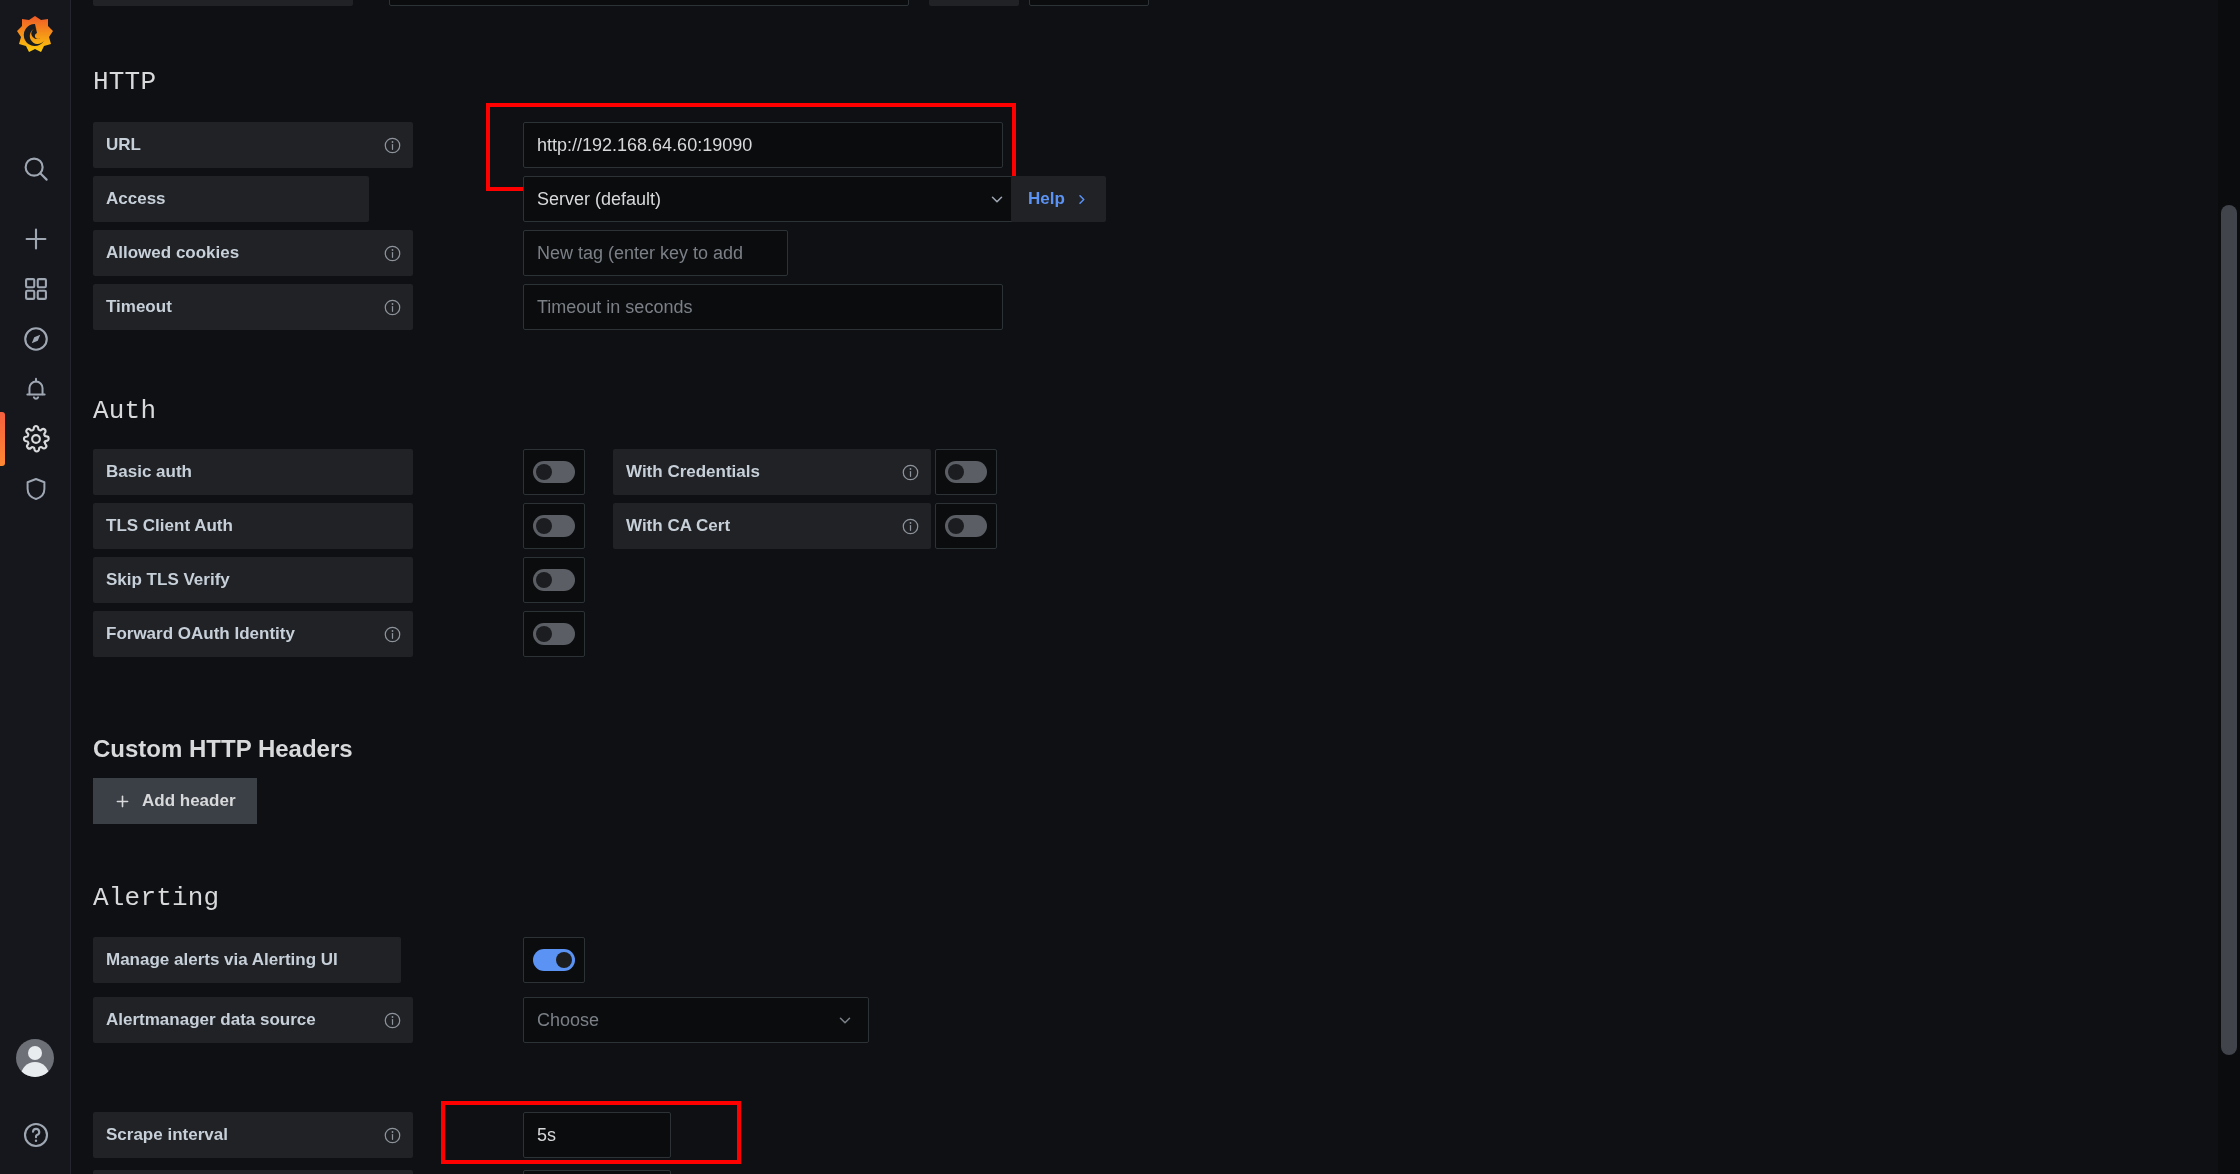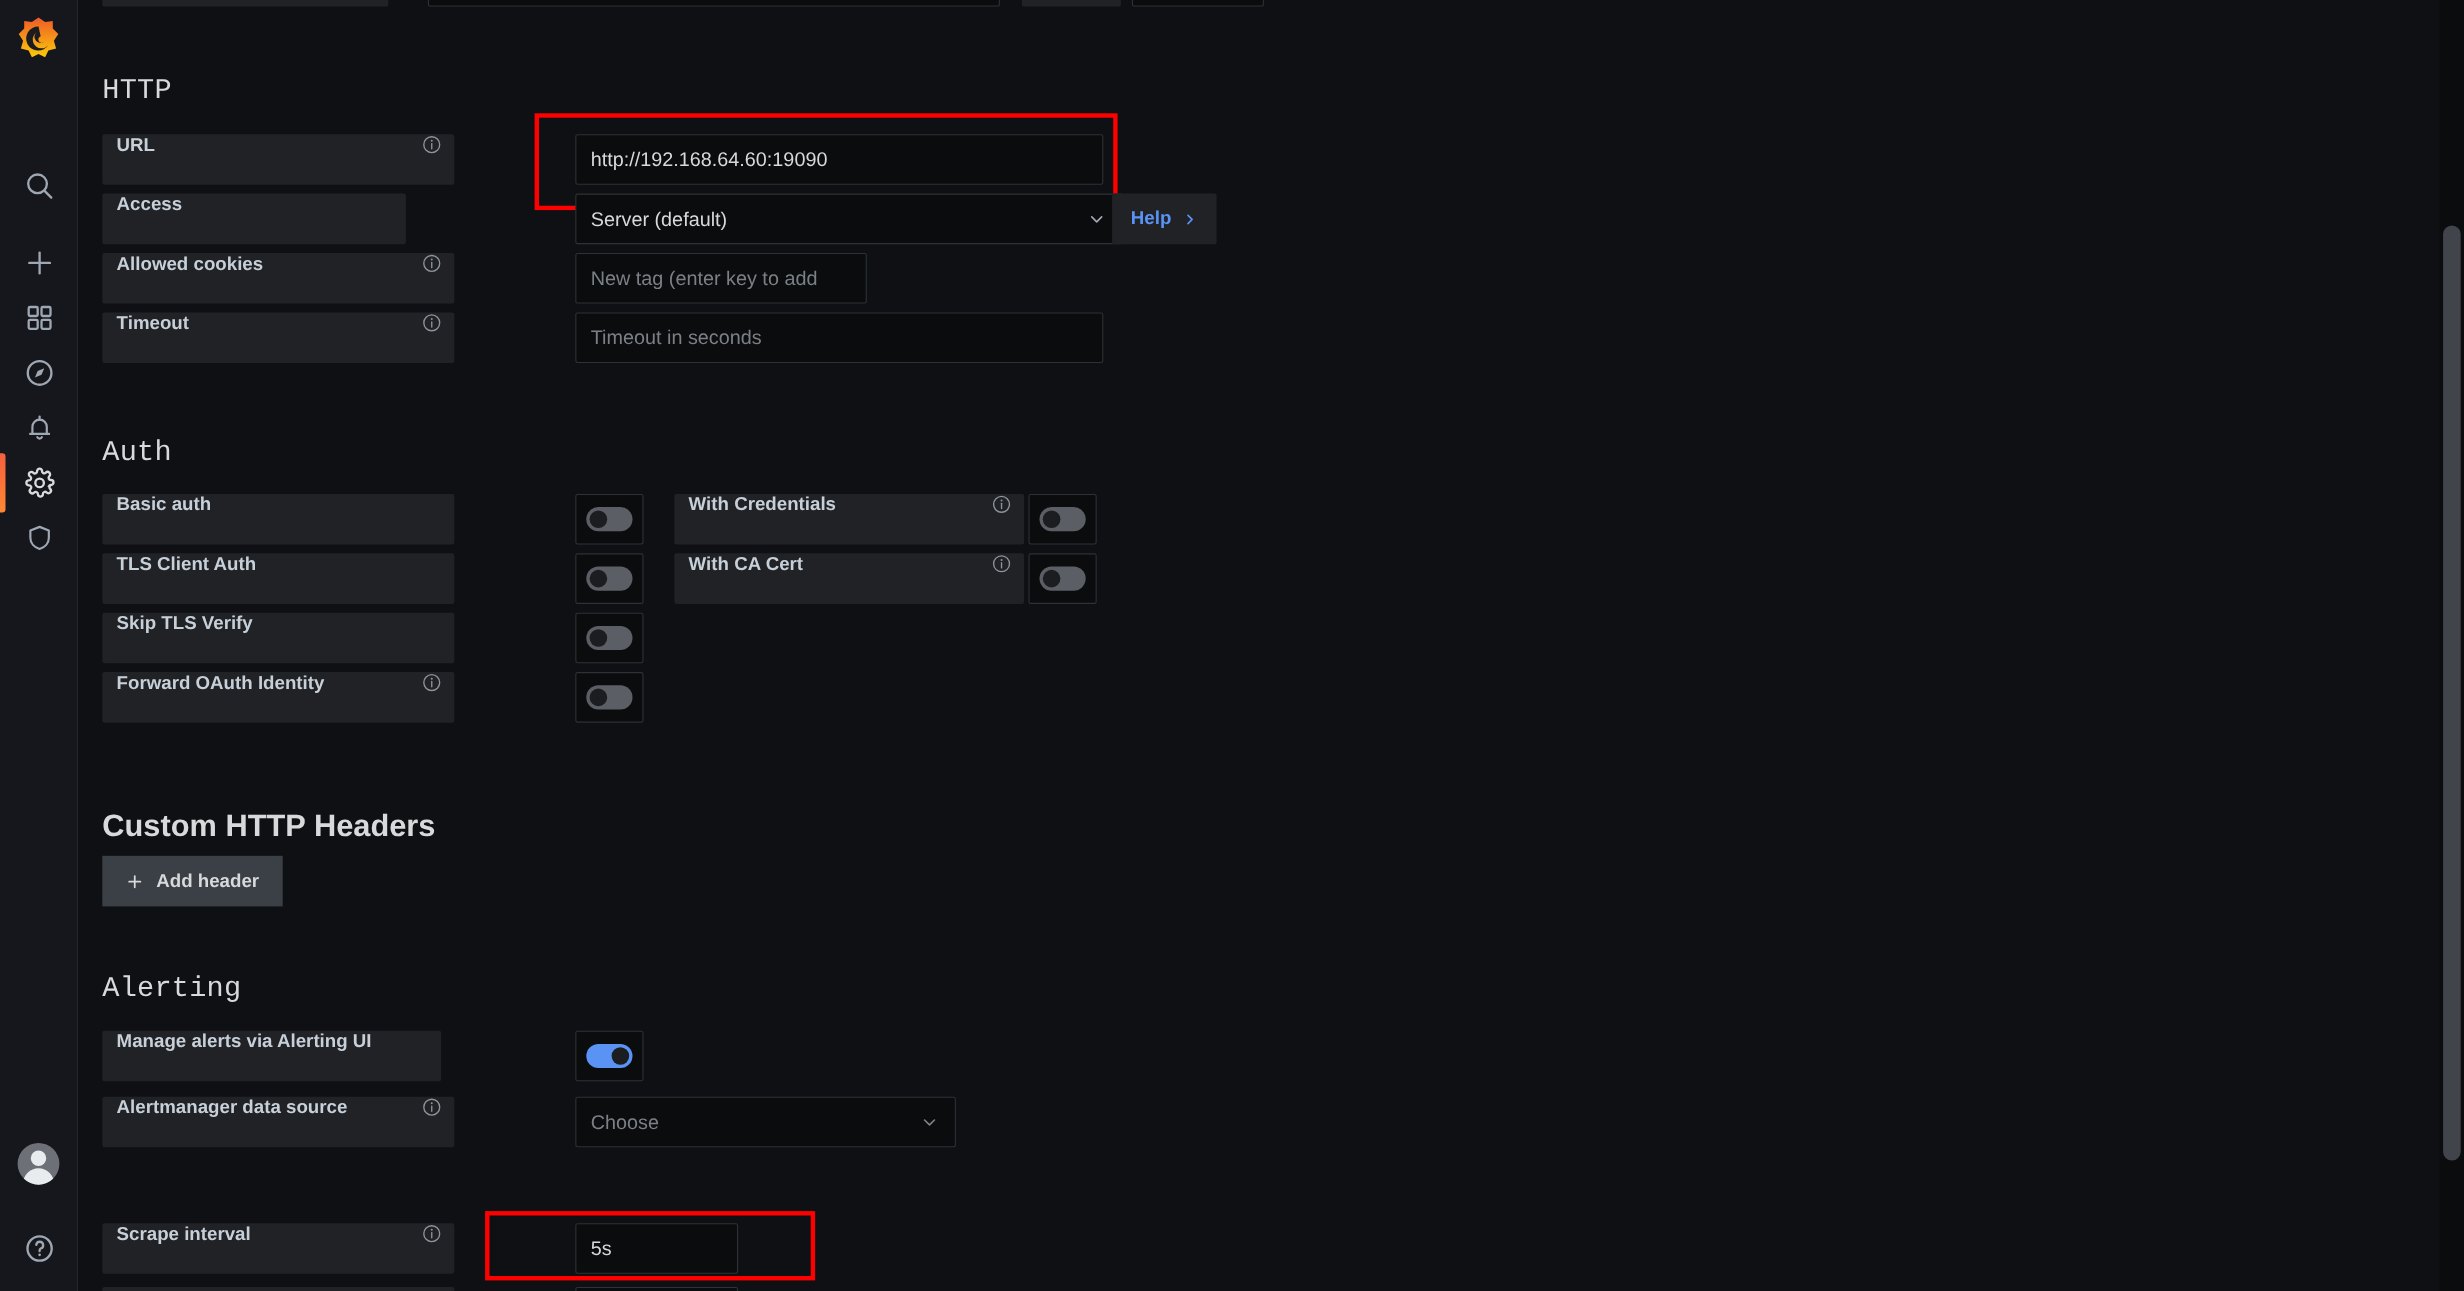"URL" .flabel { align-items: none -> center }
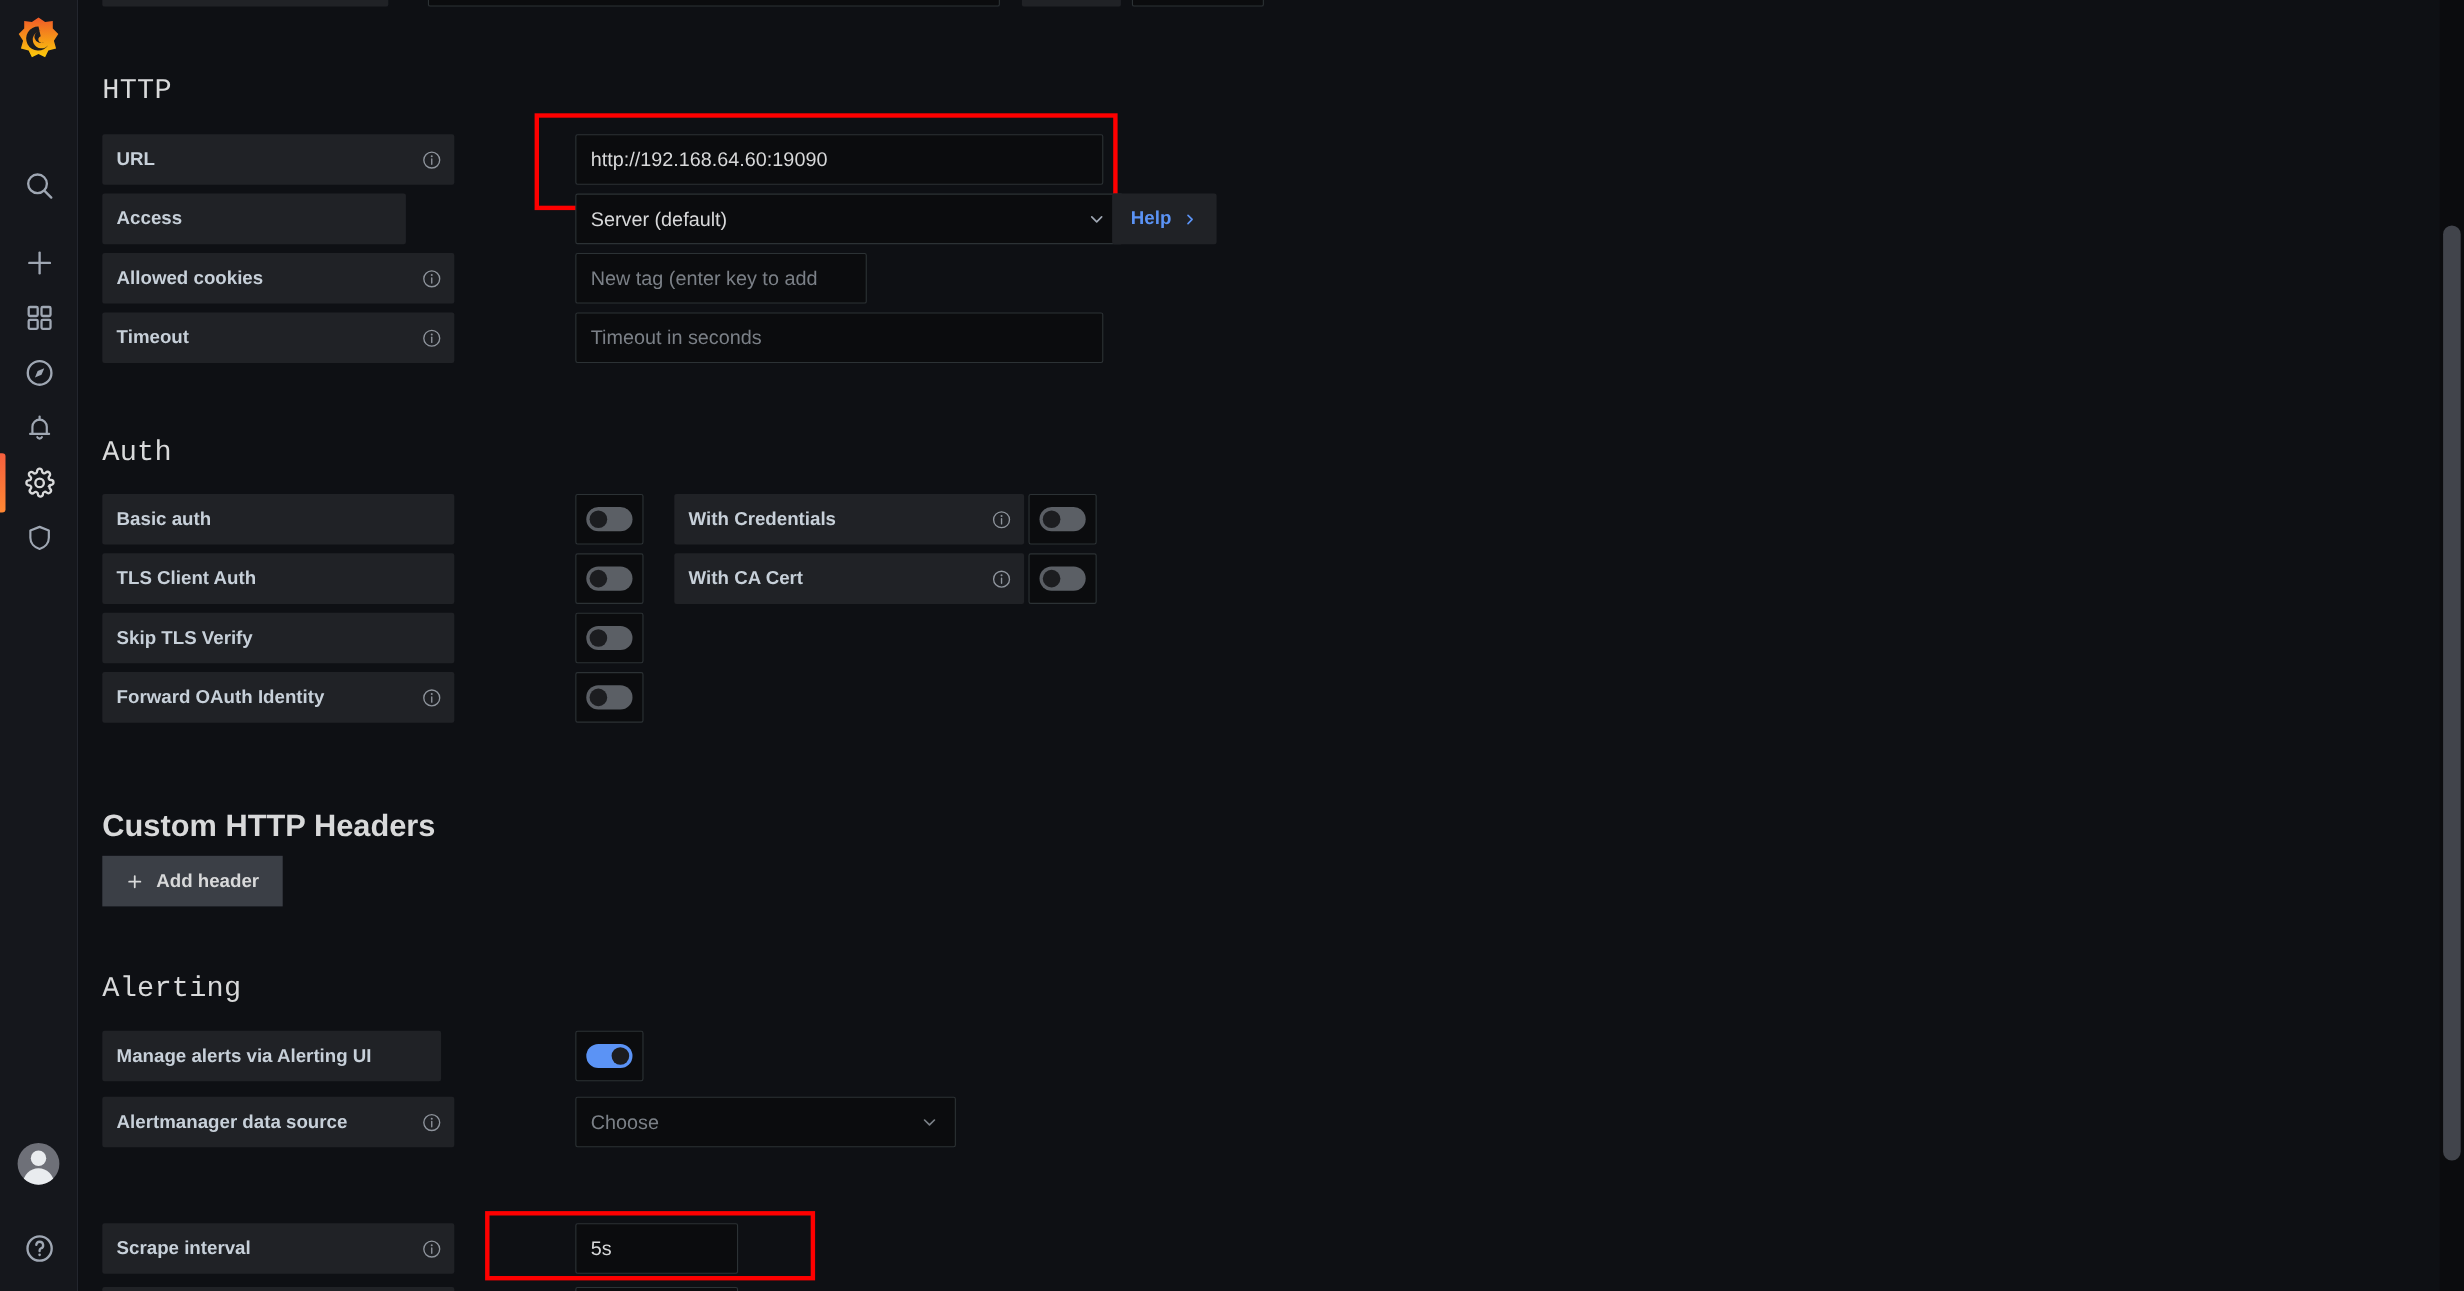"Custom HTTP Headers" .subsection-title { font-size: 28px -> 24px }
